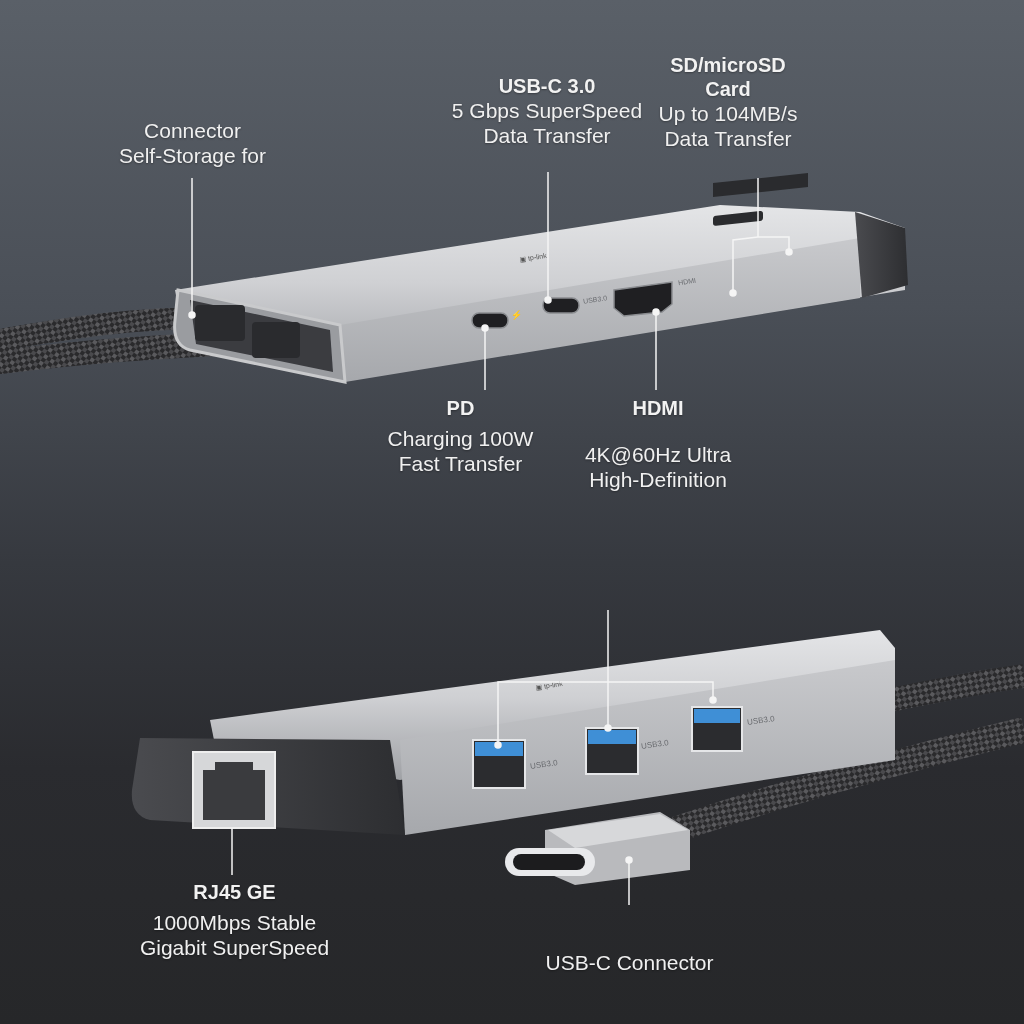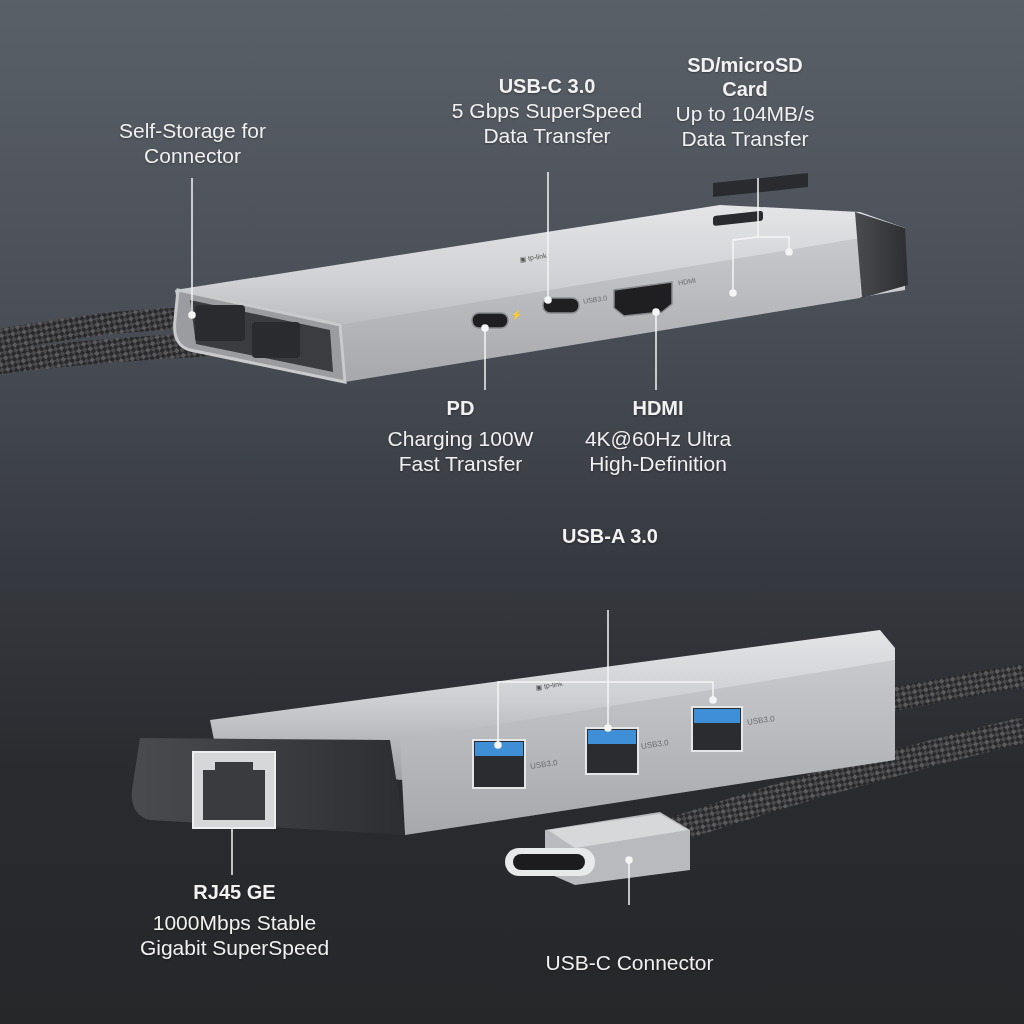"SD/microSD" div.label { left: 660px -> 643px }
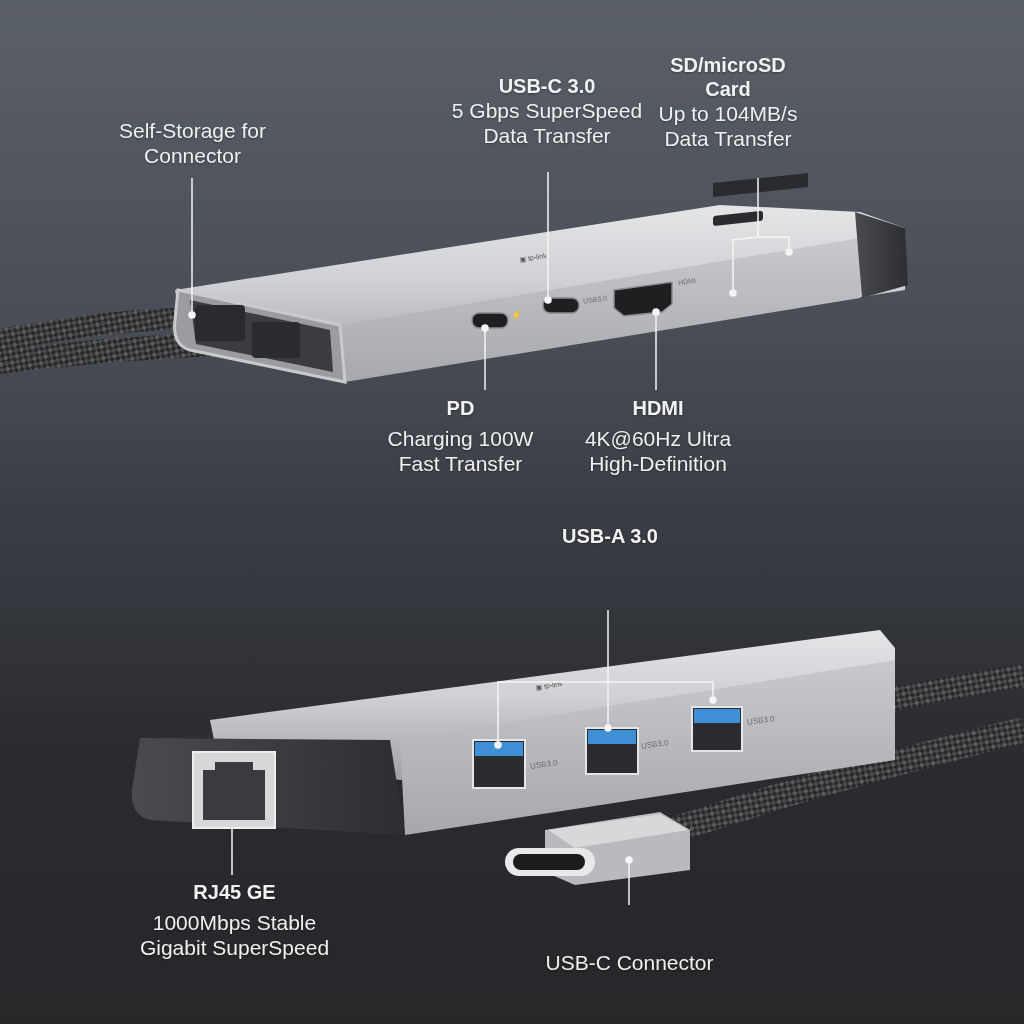"Self-Storage for" span.desc { order: before "Connector" -> after "Connector" }
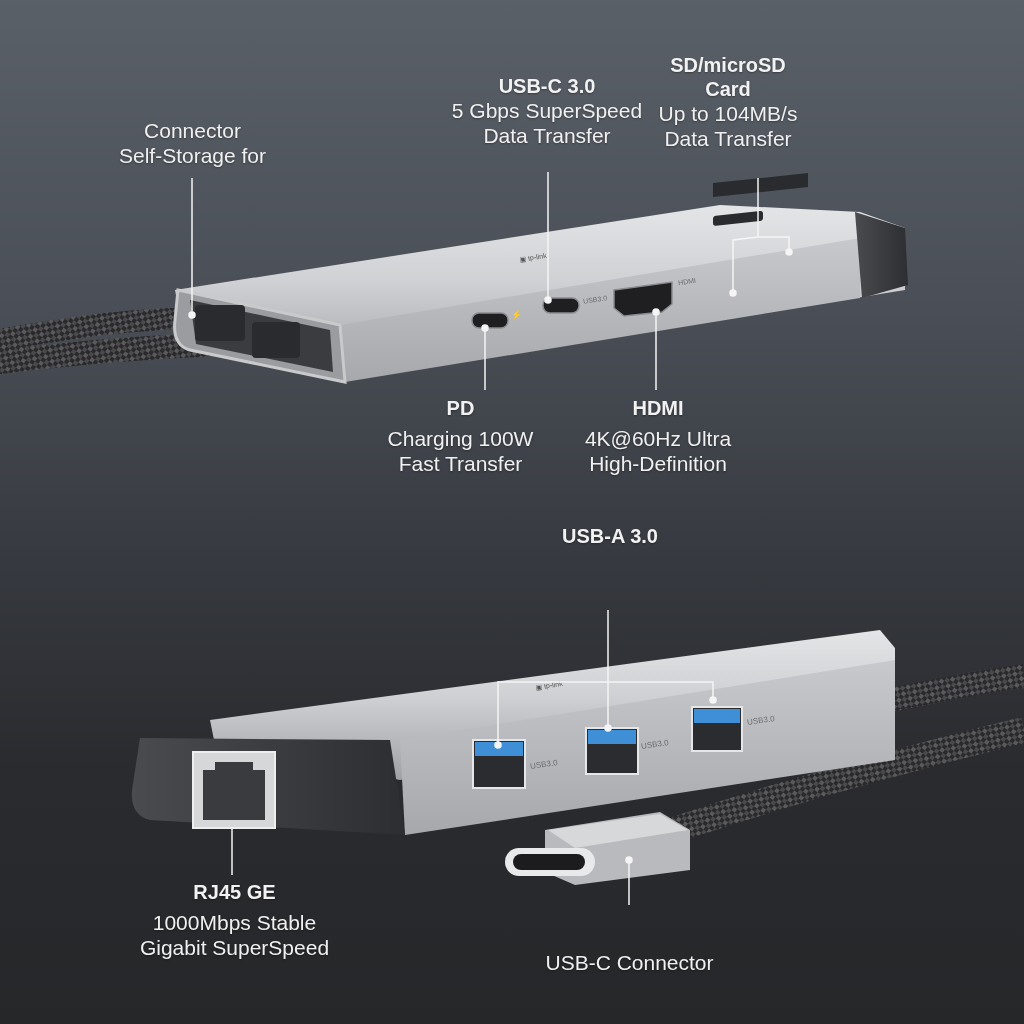"4K@60Hz Ultra" span.desc { margin-top: 6px -> 22px }
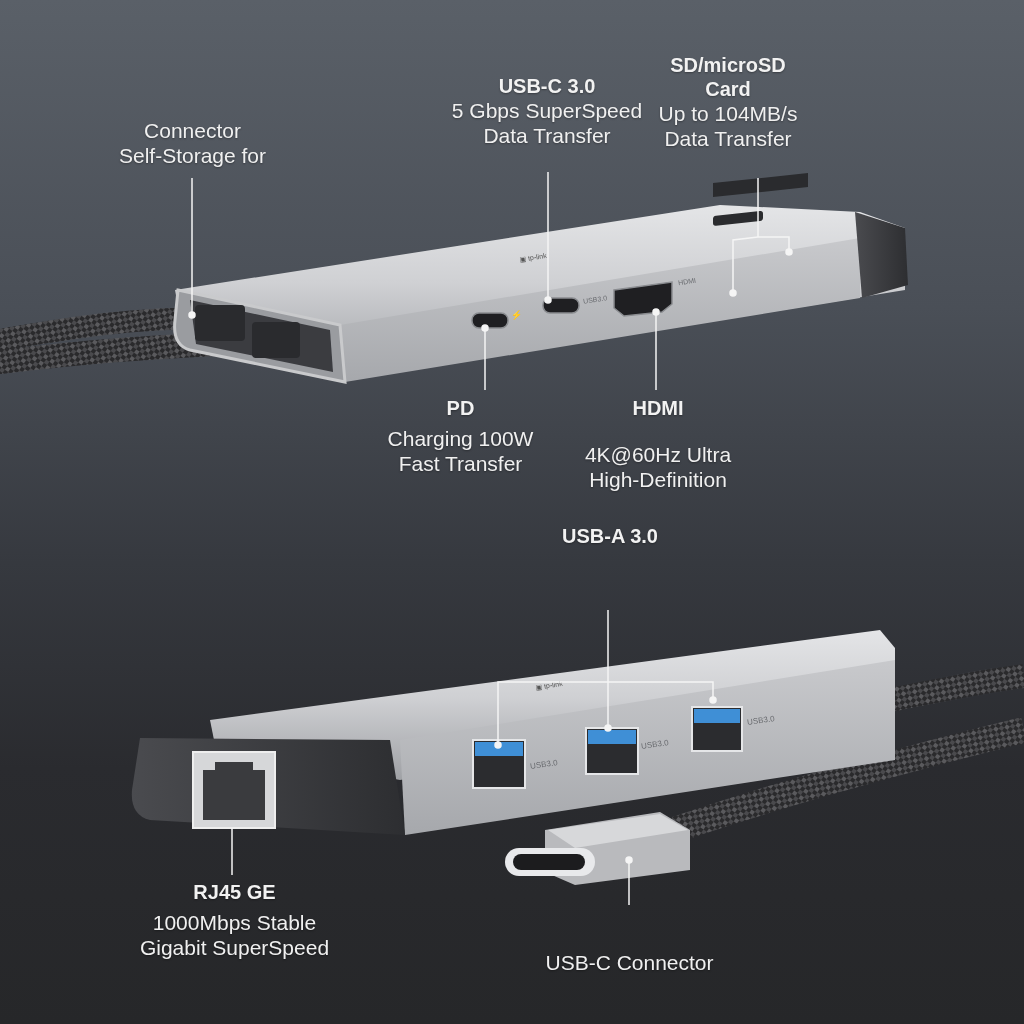"USB-A 3.0" span.title { html: <span>USB-A 3.0</span> -> none }
